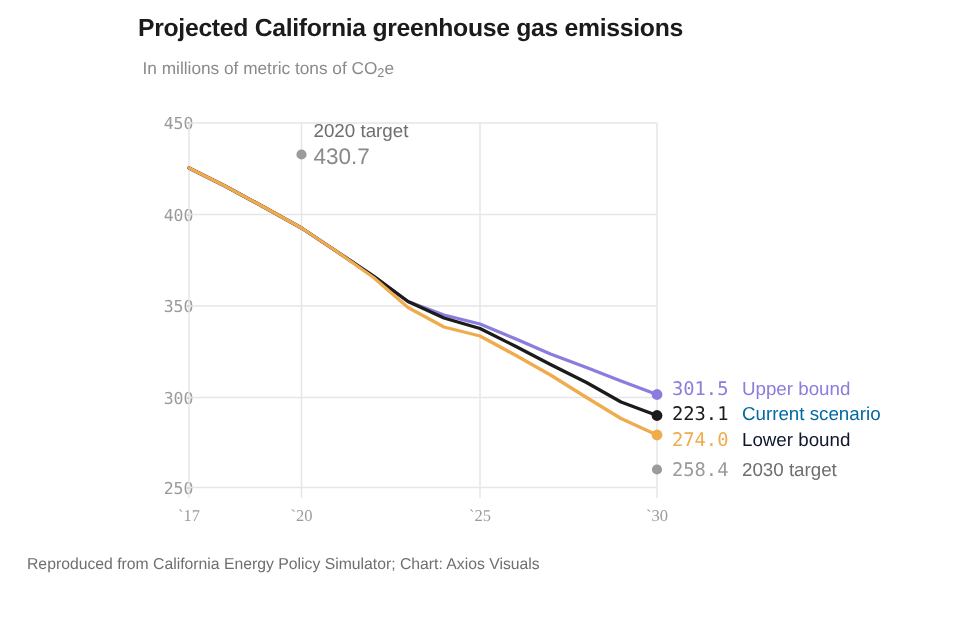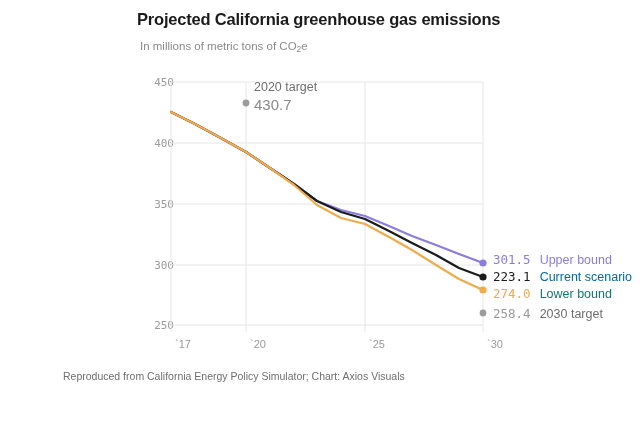"Projected California greenhouse gas" #chart-card { margin-left: 45px -> none }
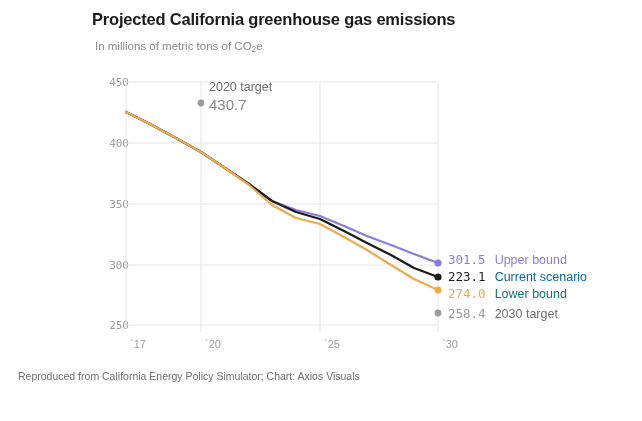"Lower bound" span.legend-name { color: #0f766e -> #0f172a }
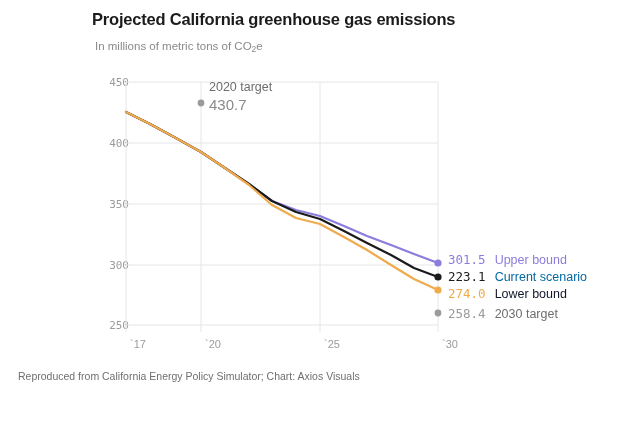"`17" .x-tick-label { font-family: Liberation Sans, sans-serif -> Liberation Serif, serif; text-align: right -> center }
